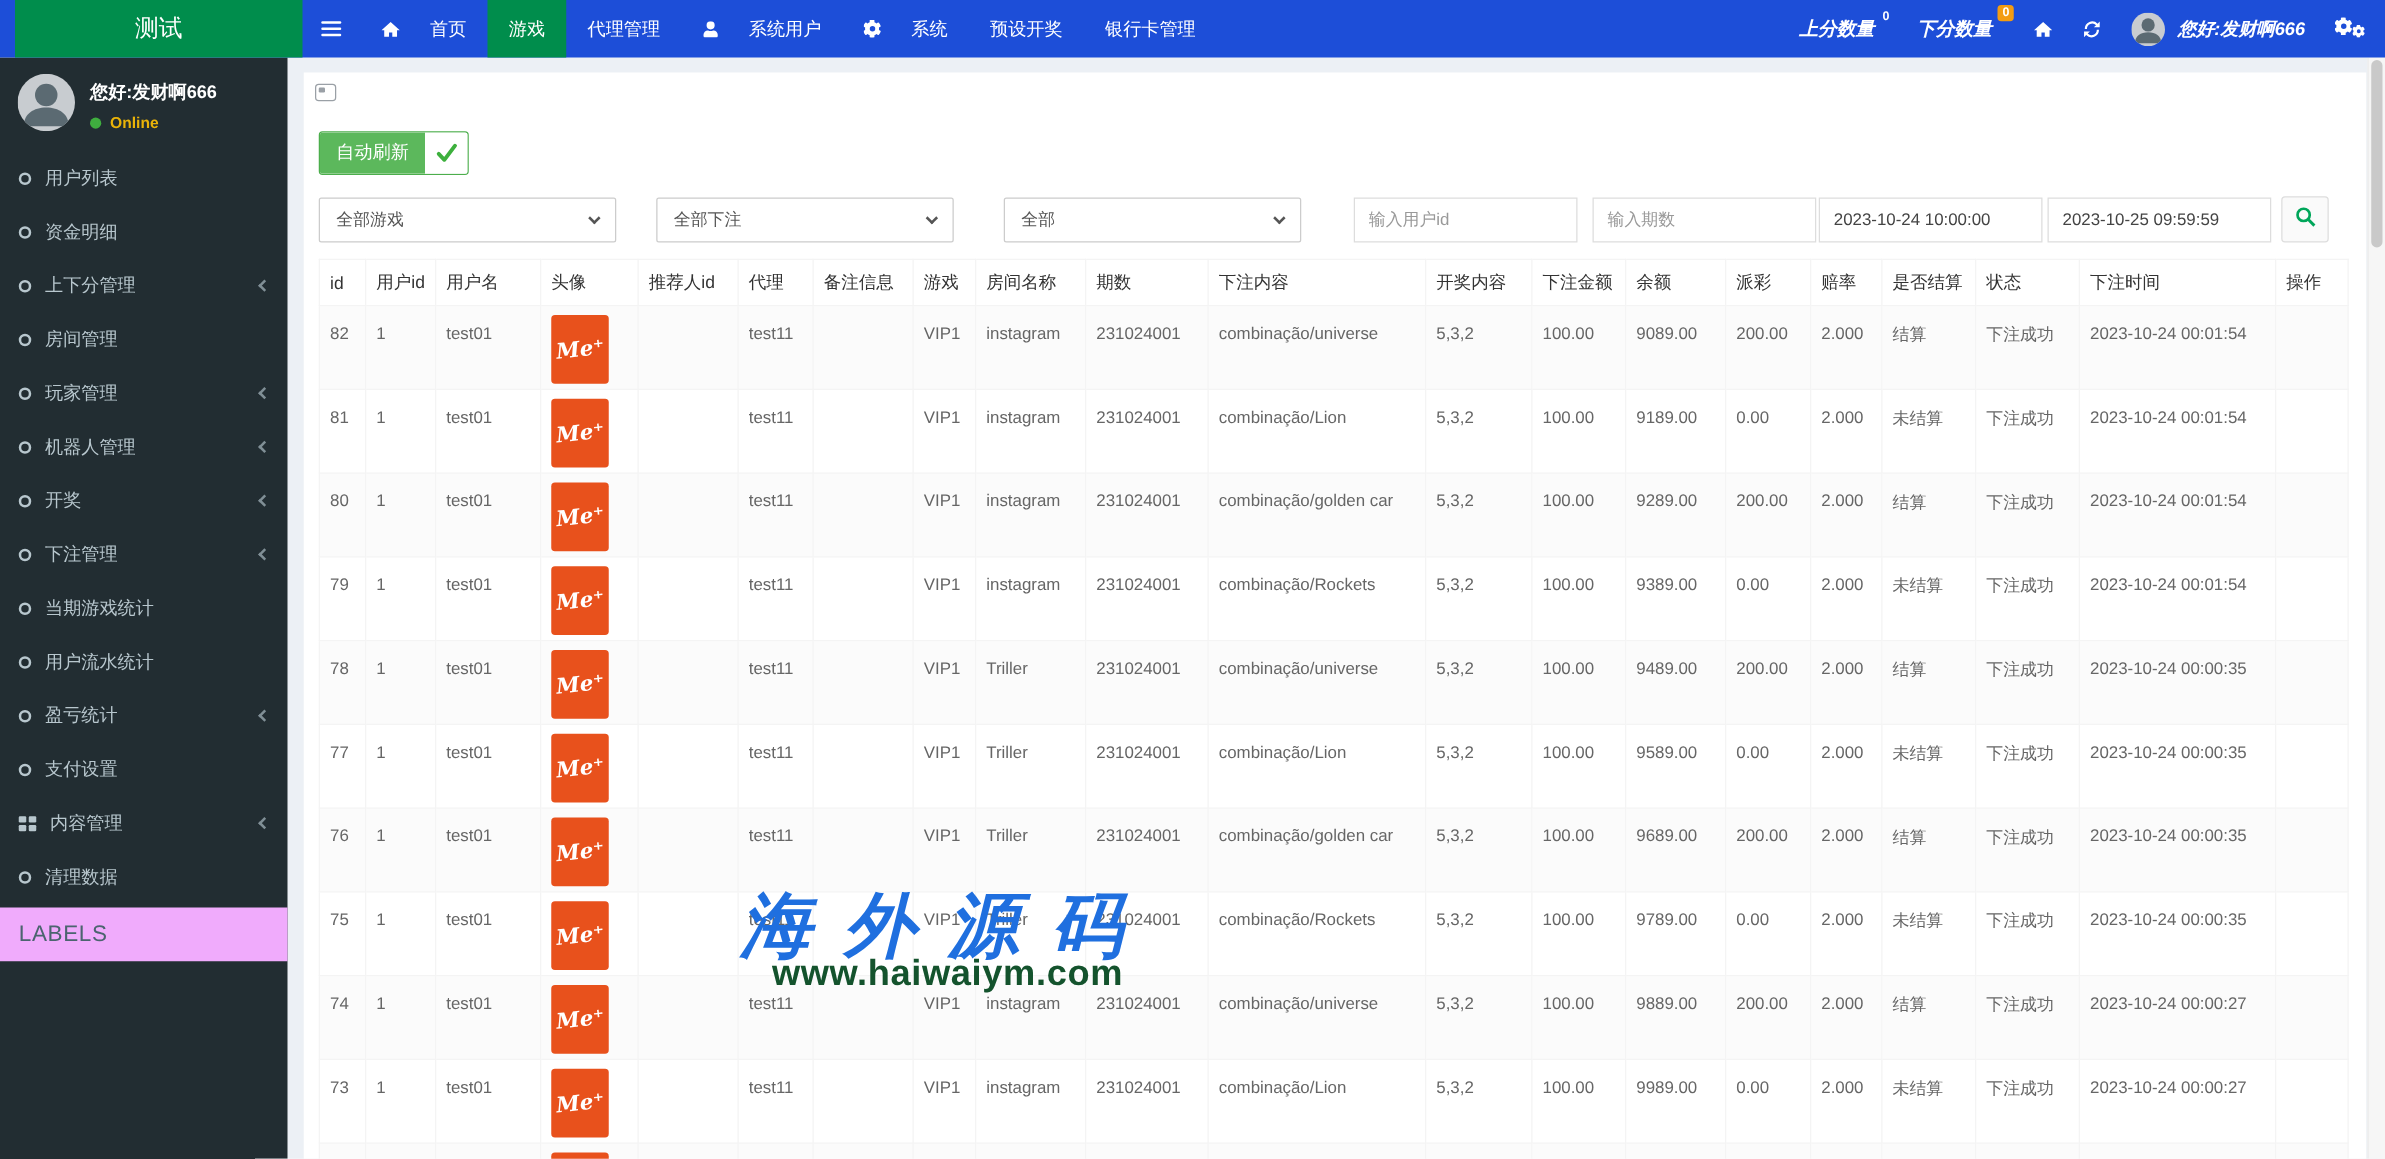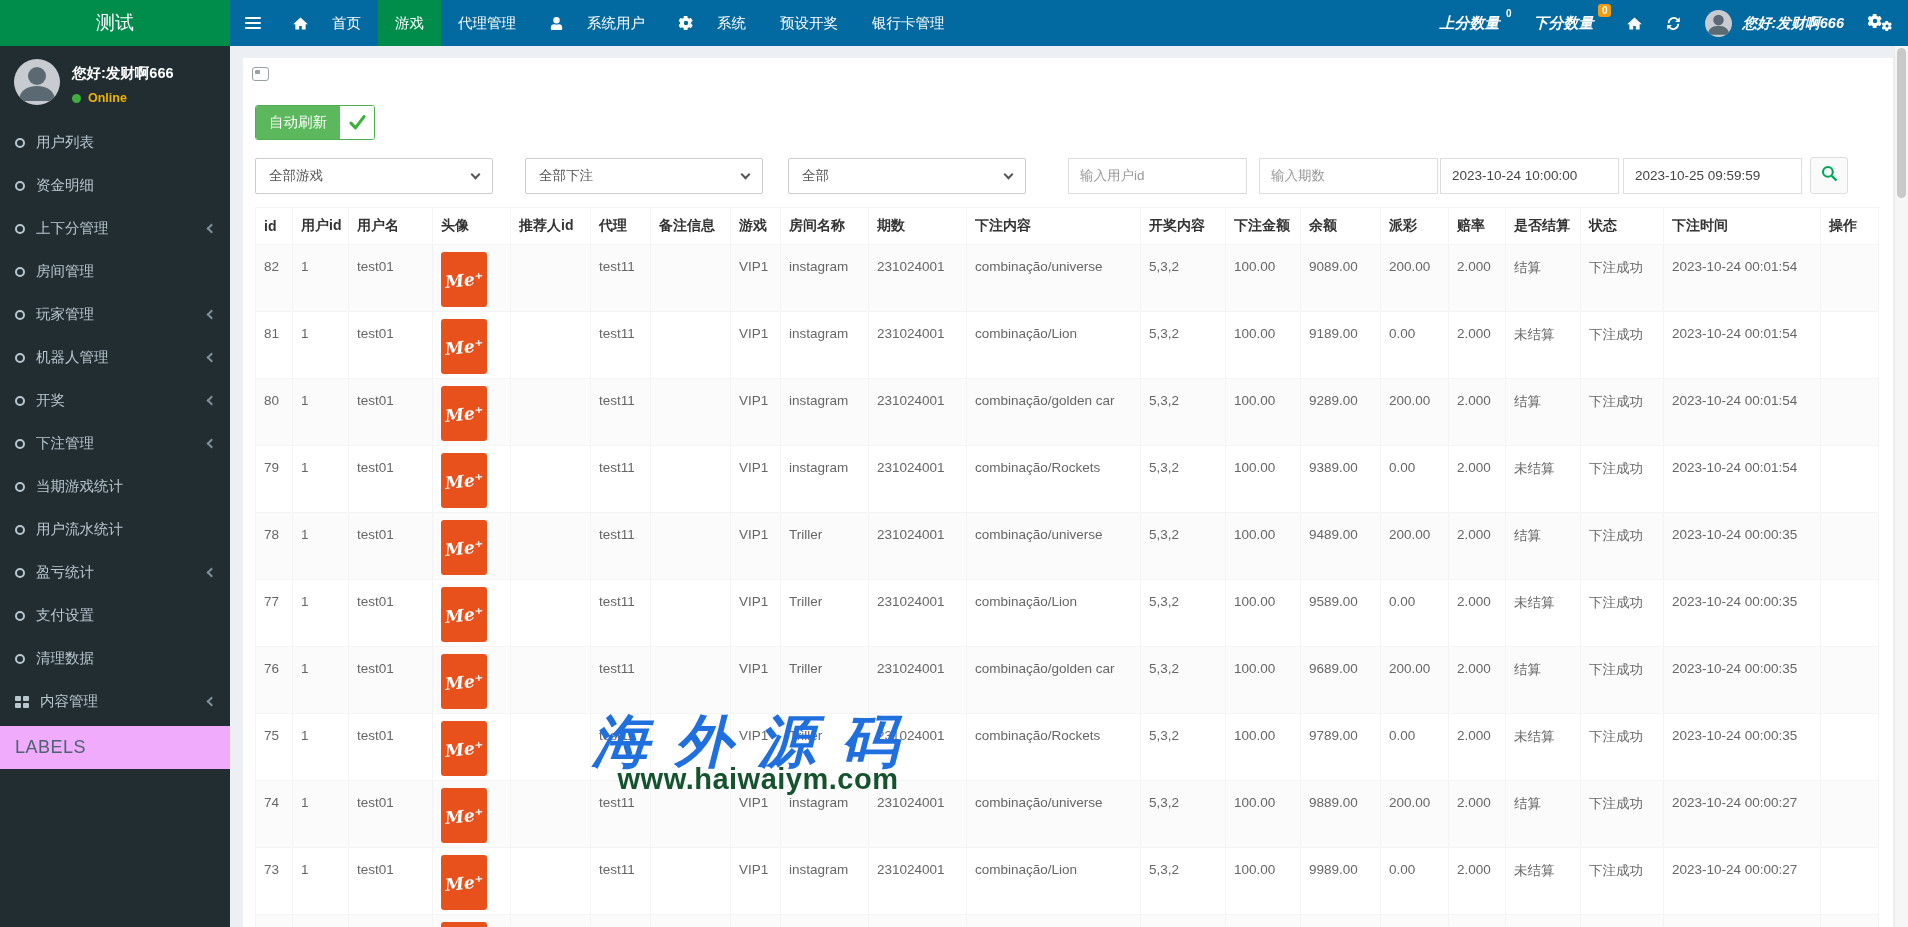"测试" .navbar { background: #0369a1 -> #1d4ed8; padding-left: none -> 12px }
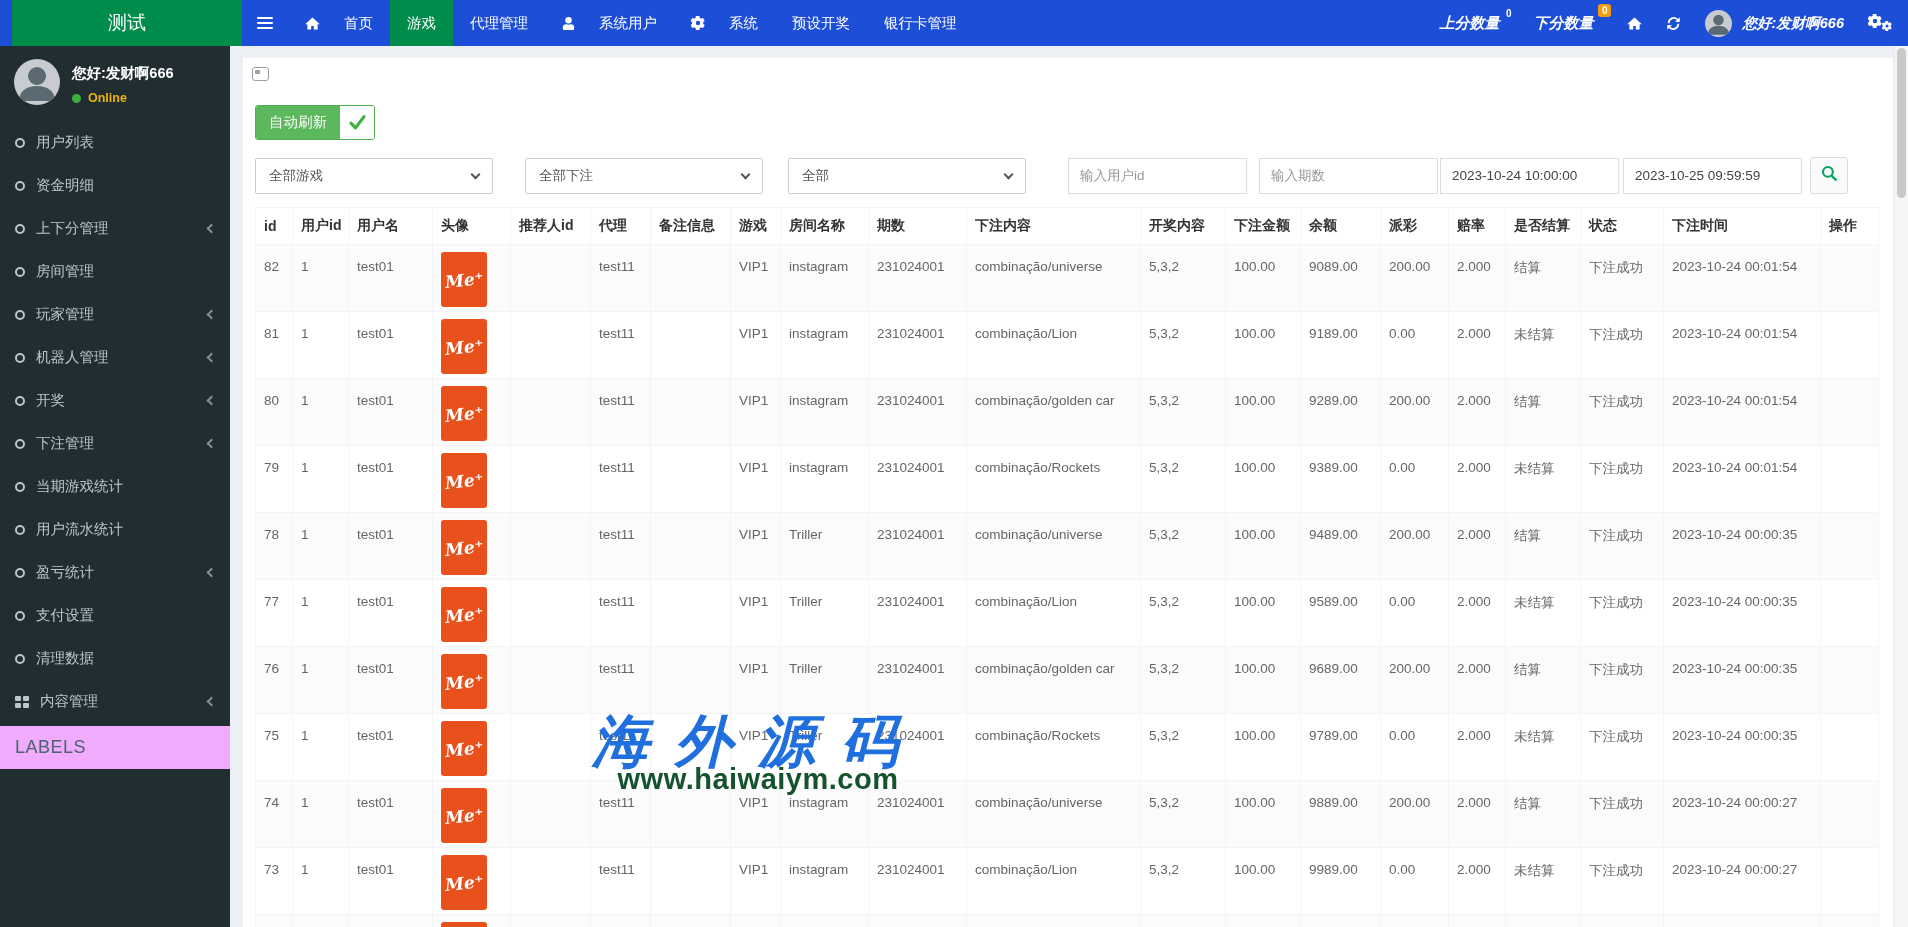"全部下注" div.f-select { margin-right: 25px -> 40px }
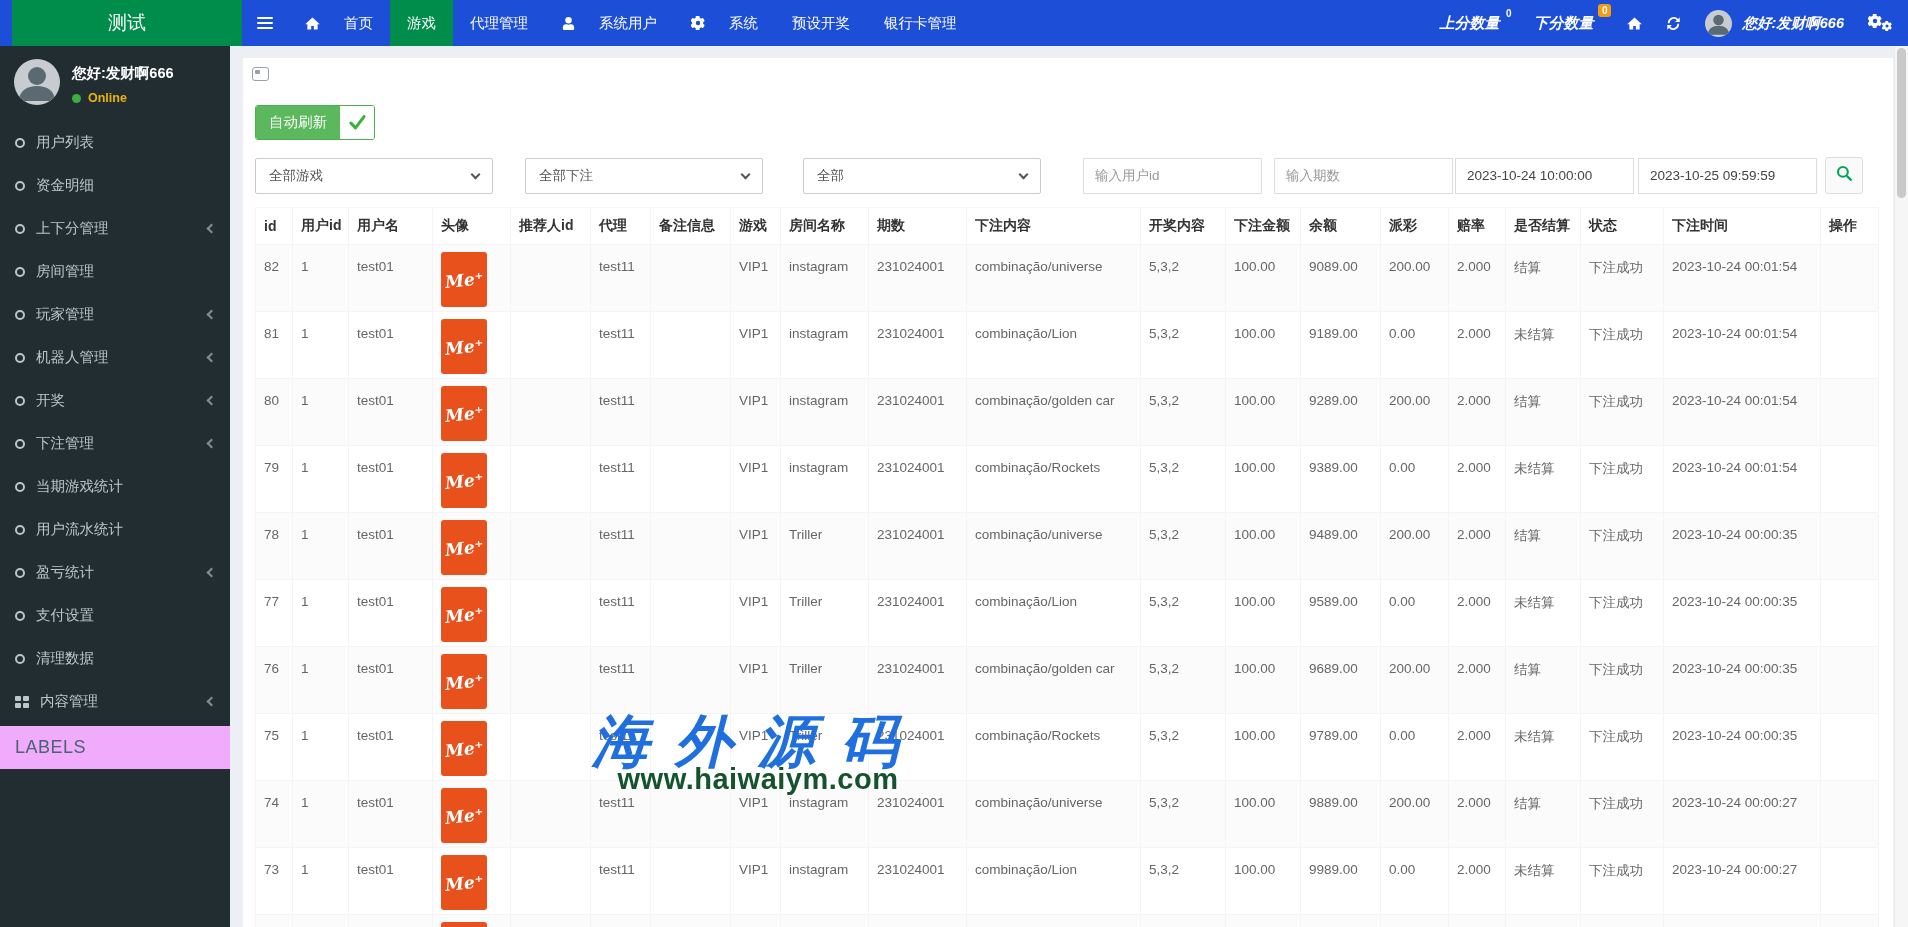"id" th { font-weight: bold -> normal }
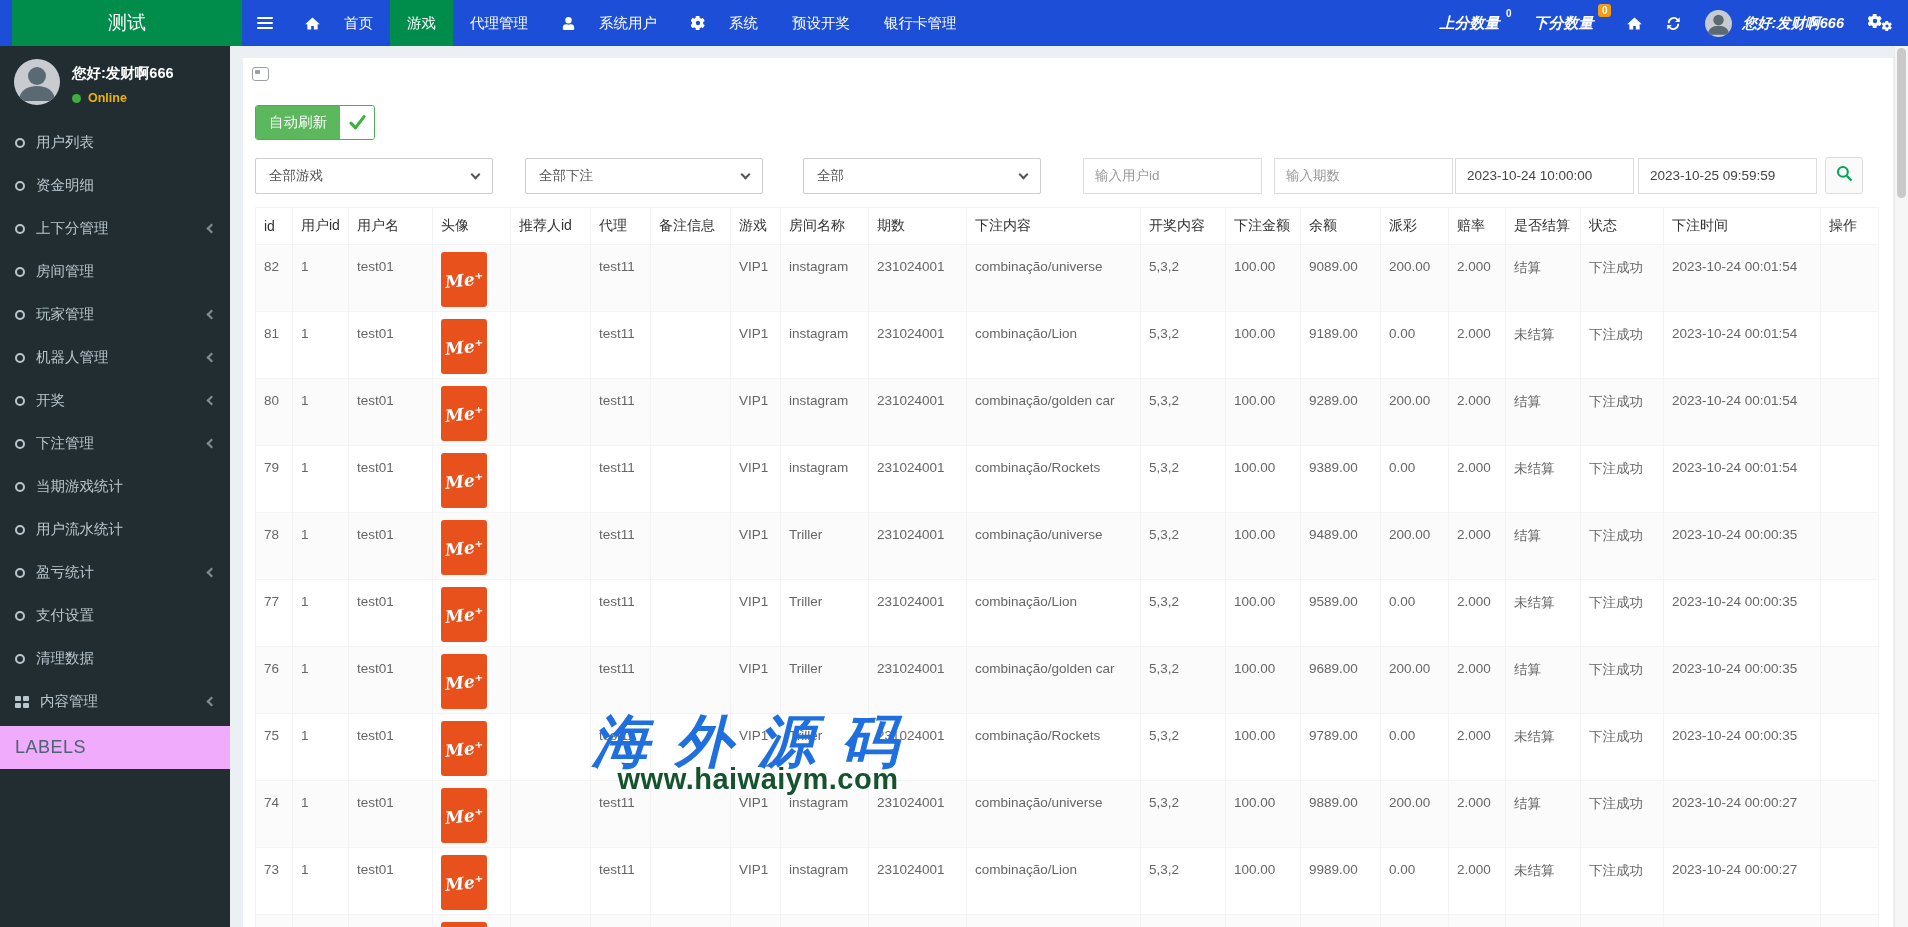"清理数据" div.side-item { order: before "内容管理" -> after "内容管理" }
